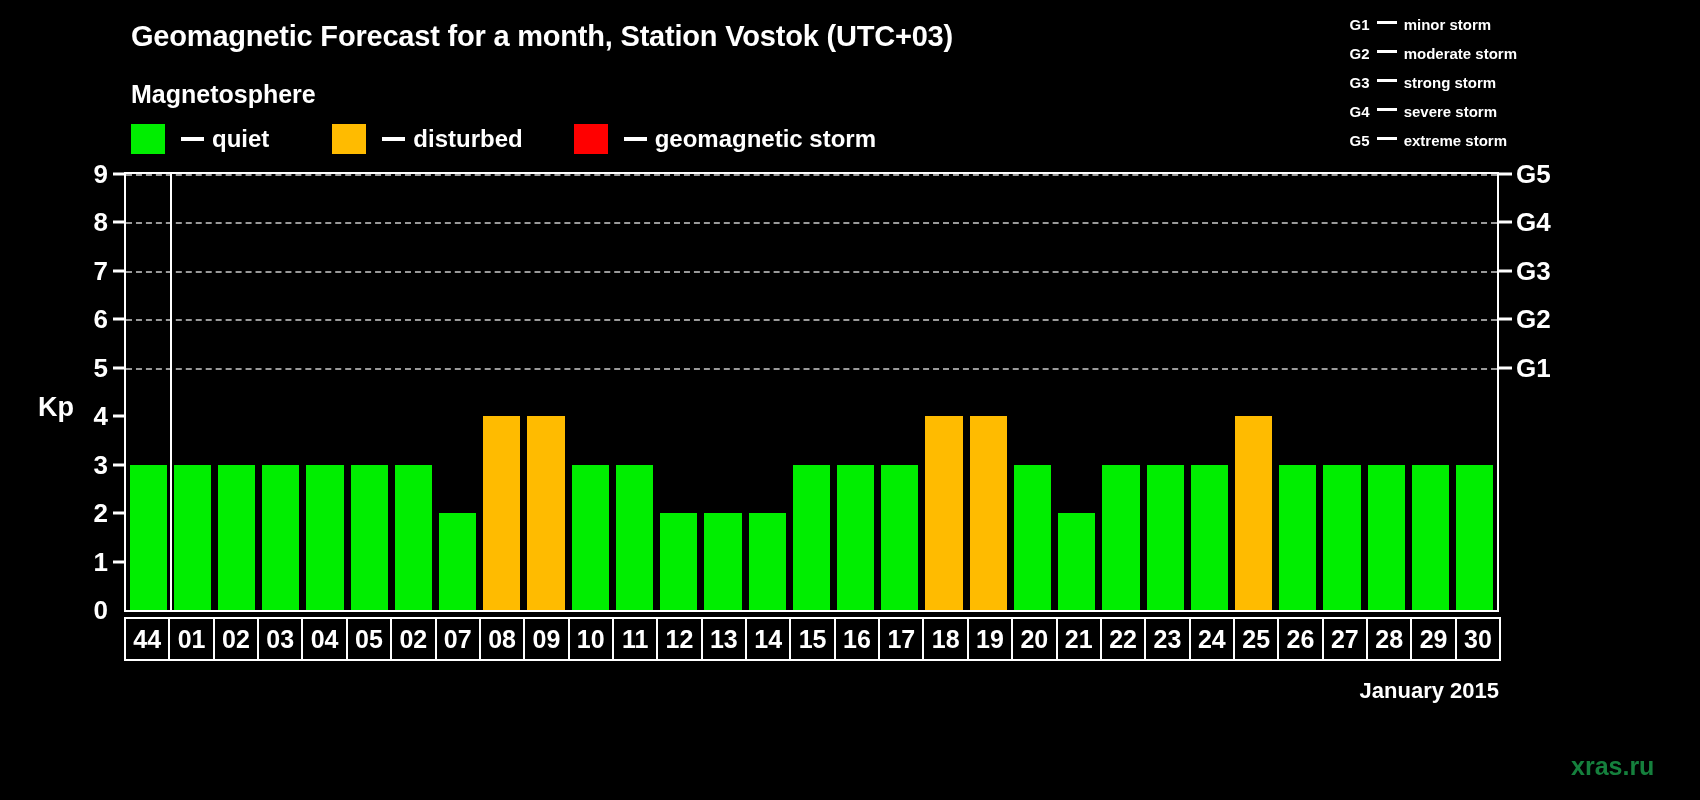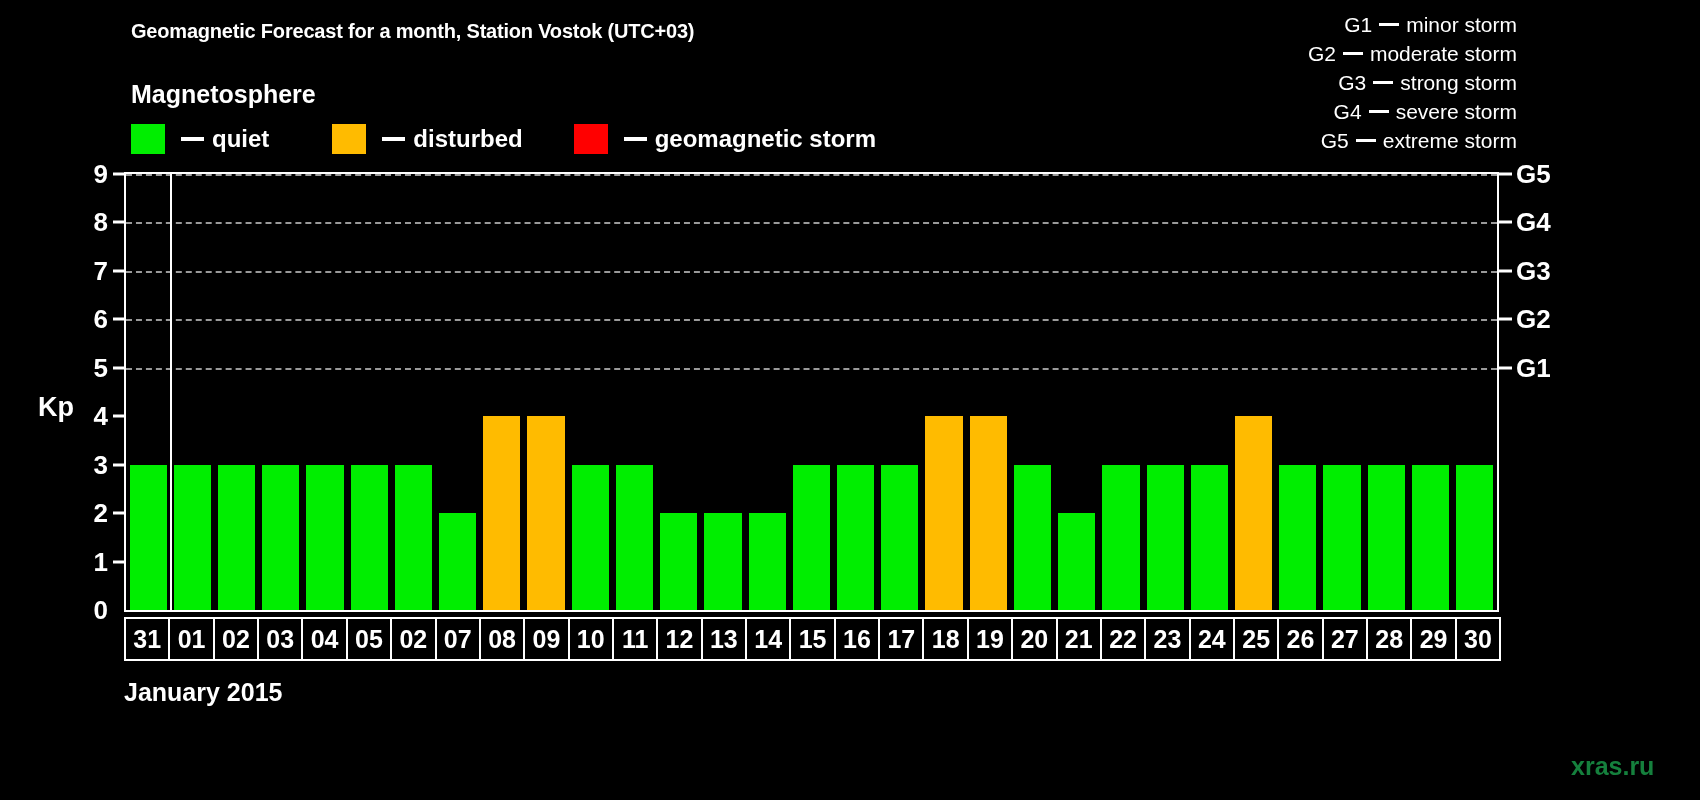"Geomagnetic Forecast for a month," .title { font-size: 20px -> 29px }
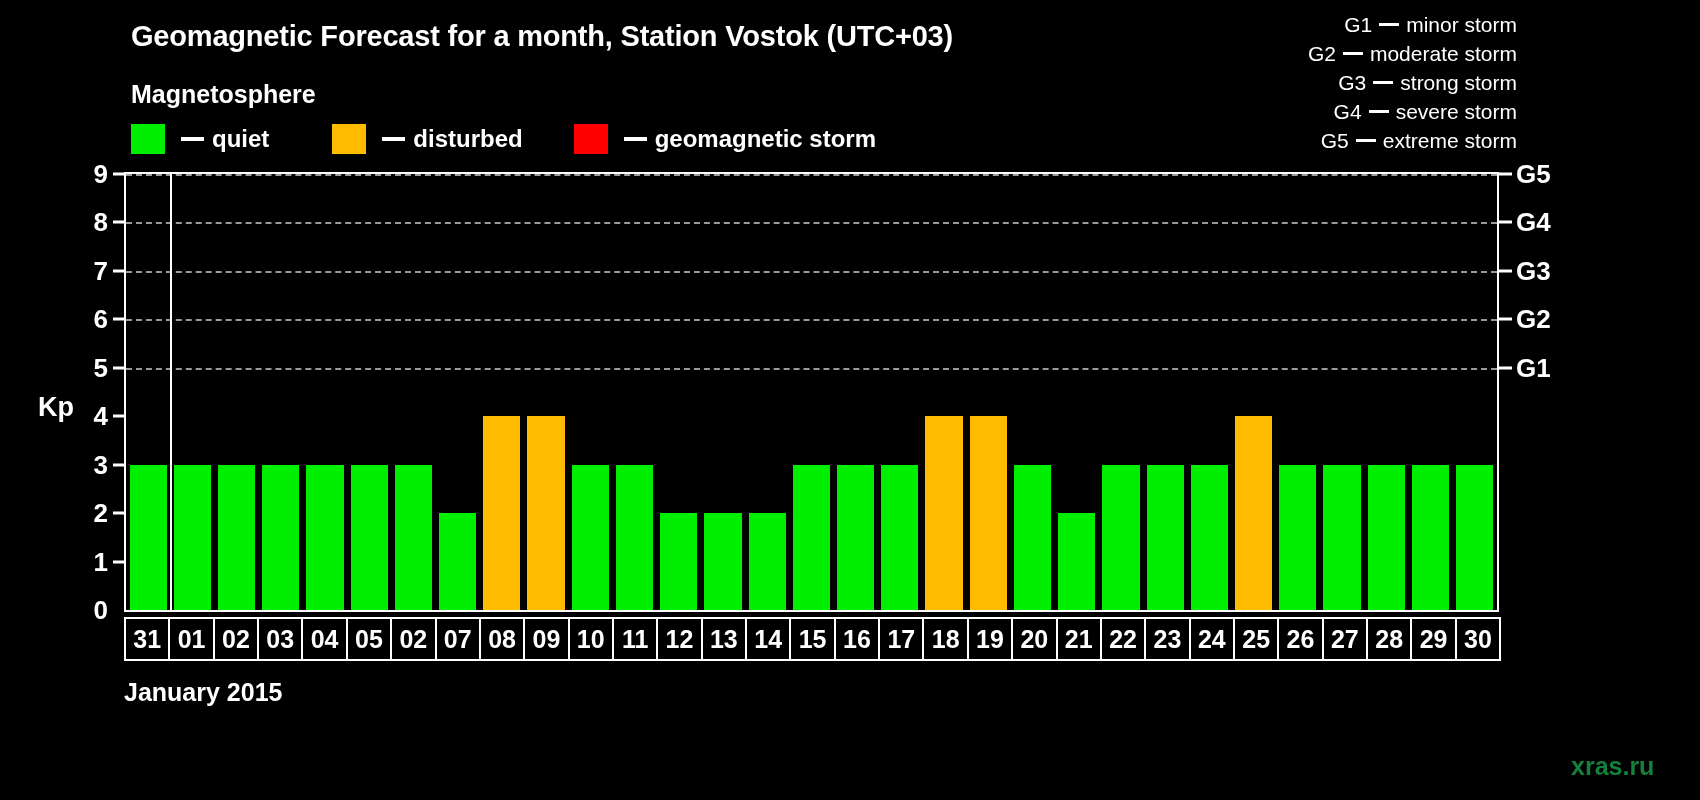"G1 minor storm" .grow { font-size: 21px -> 15px; font-weight: normal -> bold; text-align: right -> none }
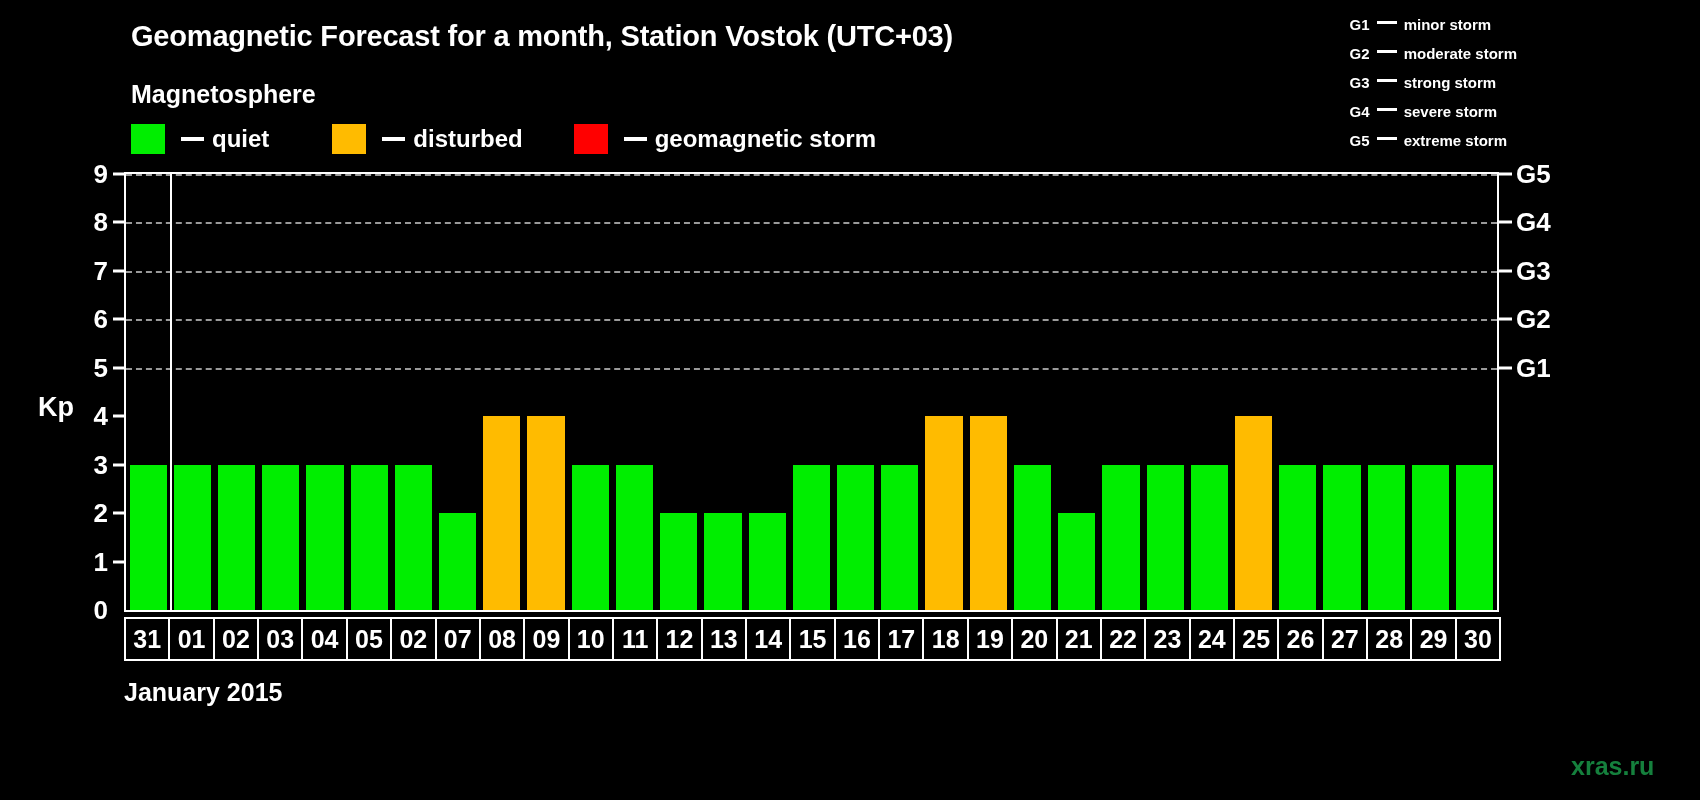"31" div.datecell { text: 31 -> 44 }
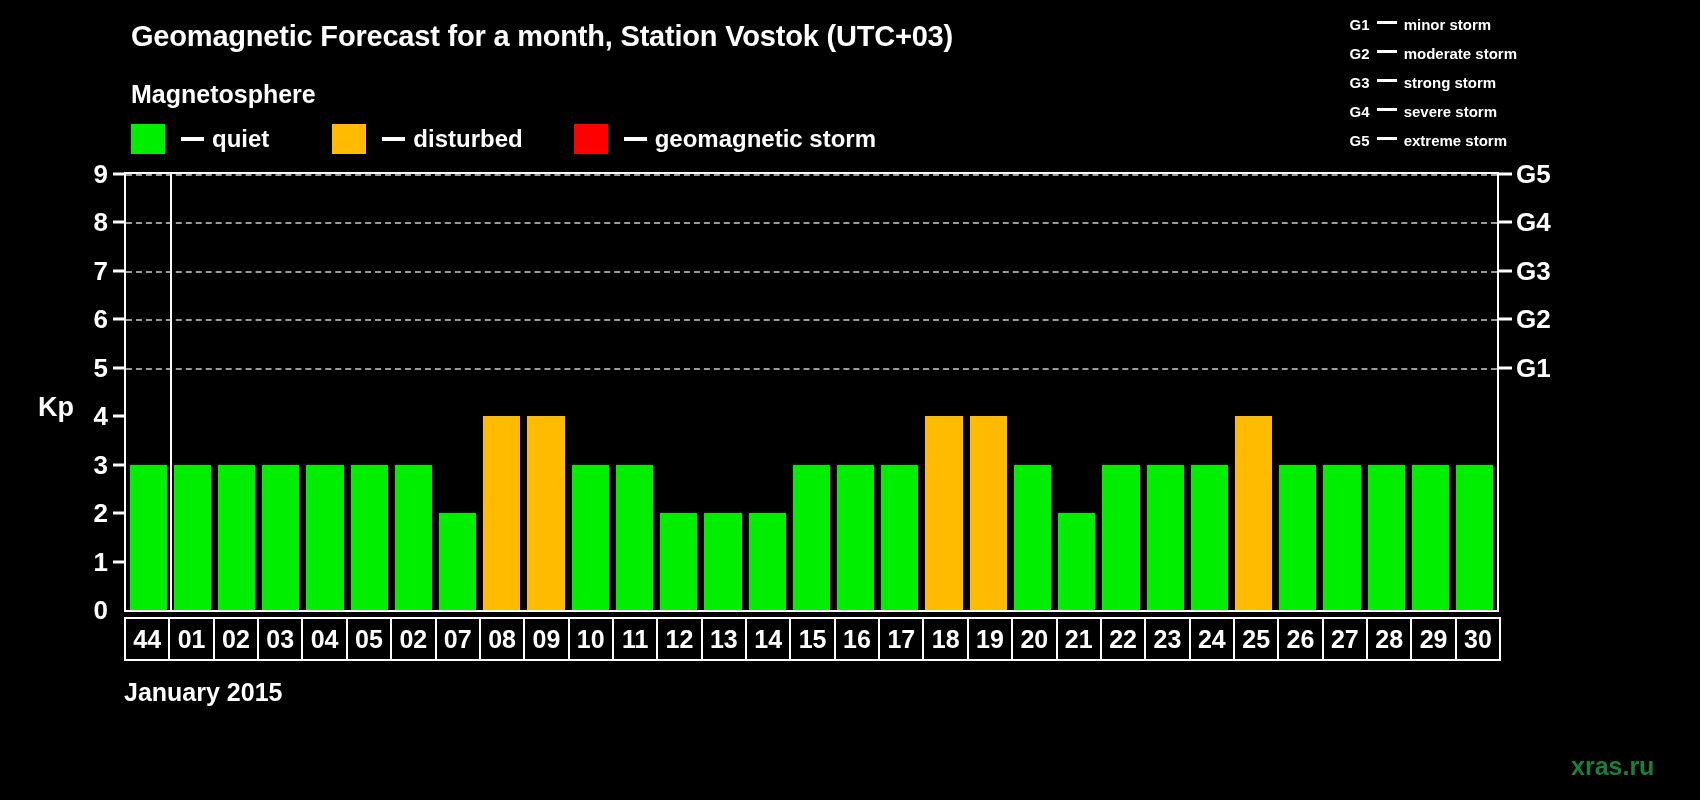"January 2015" .xtitle { font-size: 25px -> 22px; text-align: left -> right }
